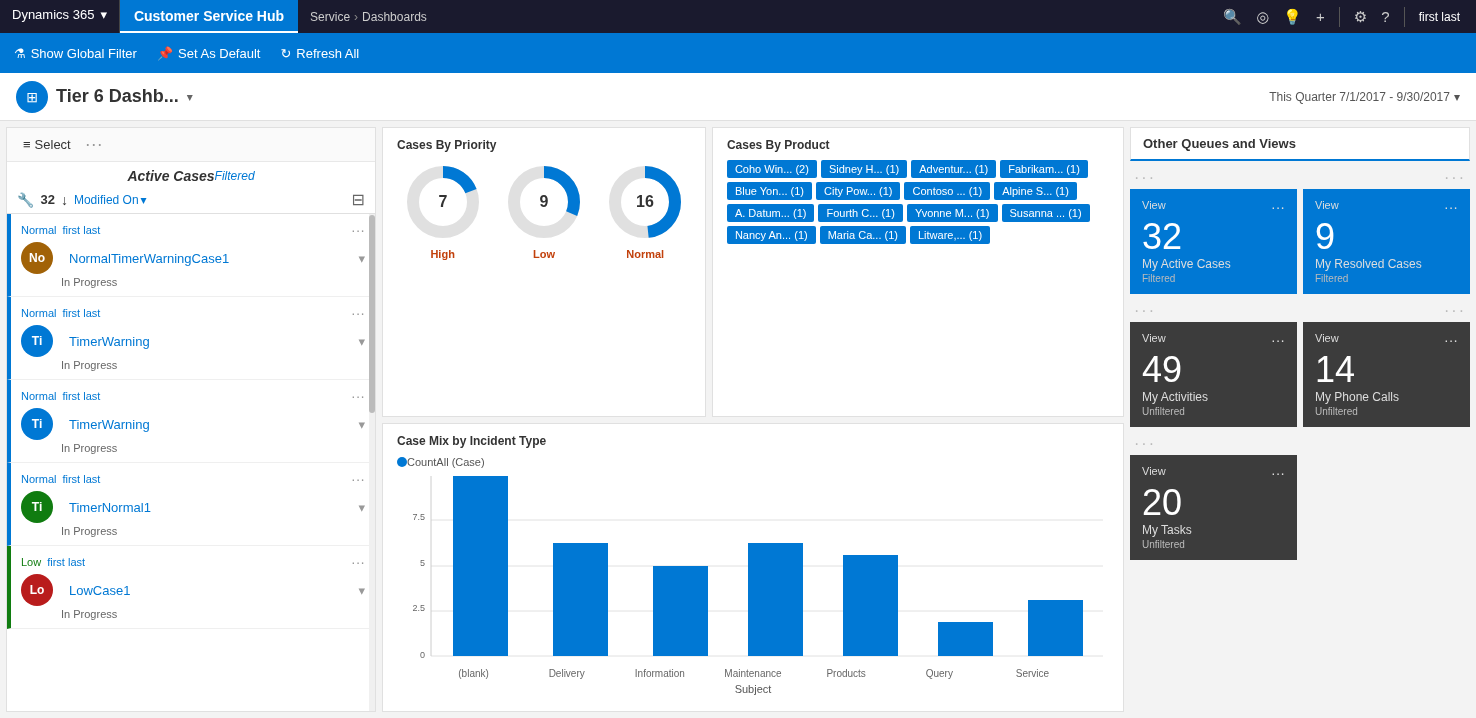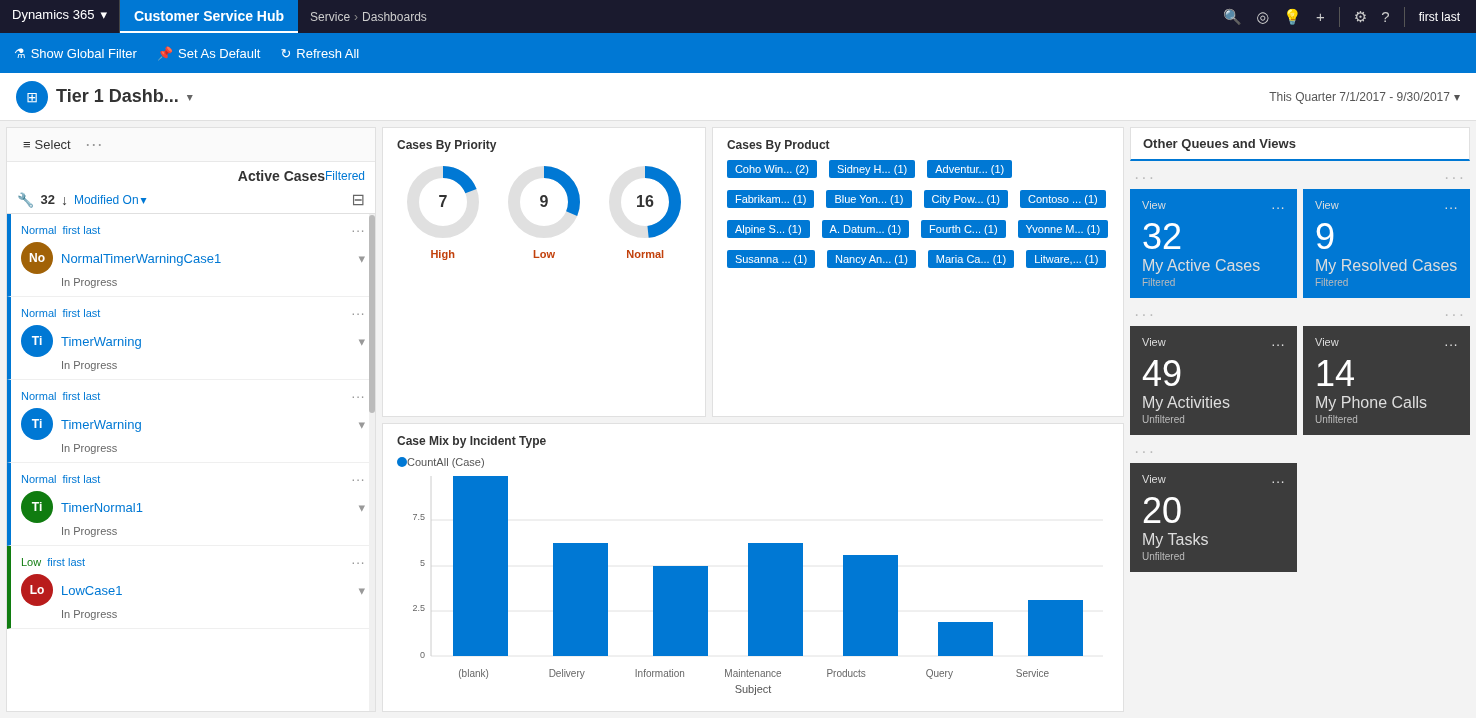"Tier 1 Dashb..." span.dash-title { text: 1 -> 6 }
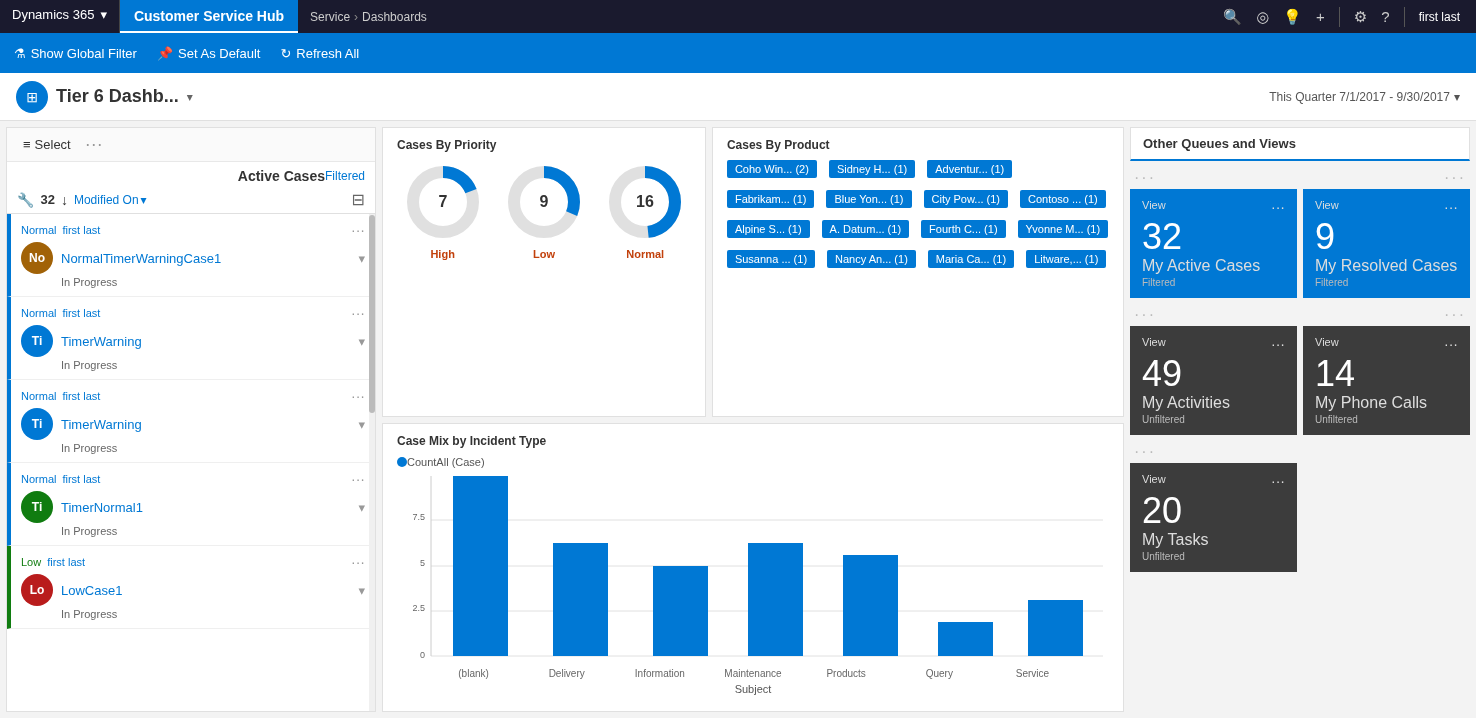"Active Cases" .panel-title-row { font-style: none -> italic; justify-content: flex-end -> center }
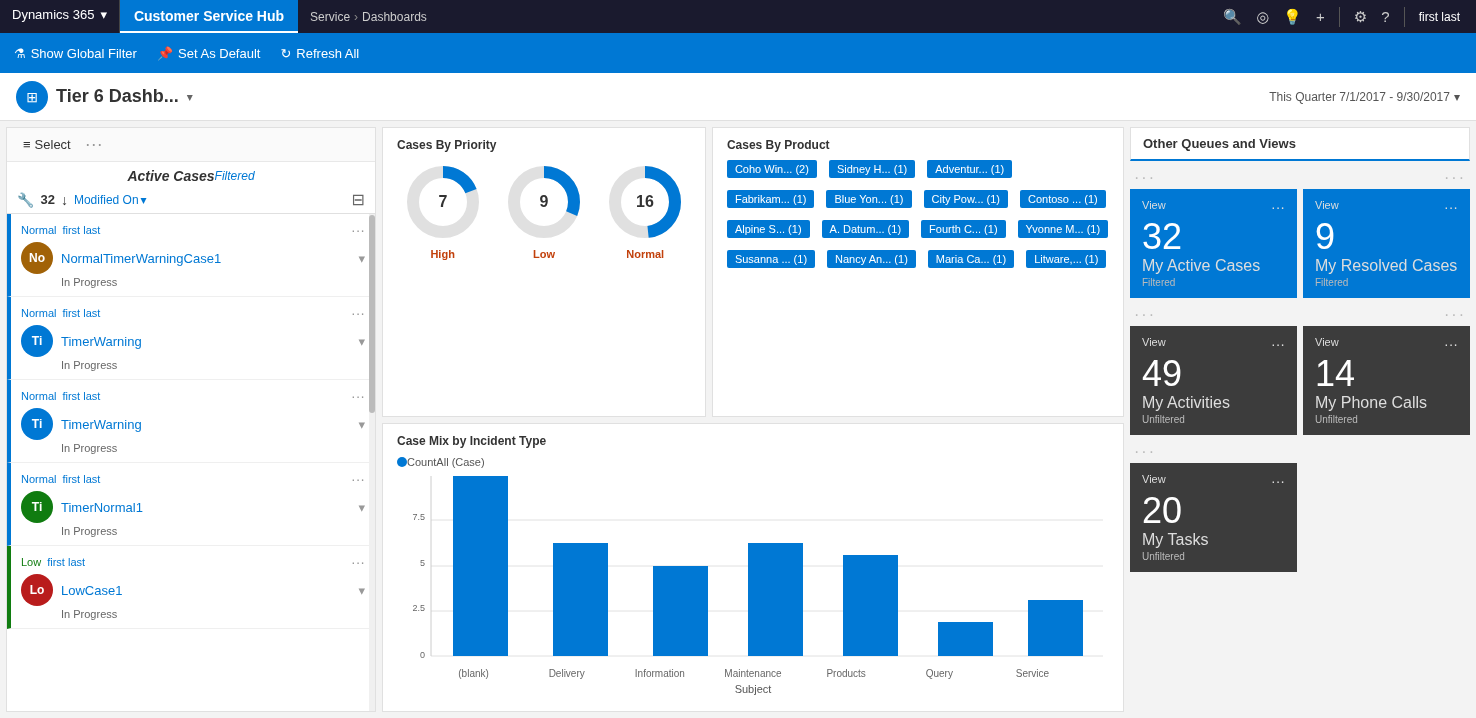"Coho Win... (2)" .product-tags { gap: 12px -> 4px }
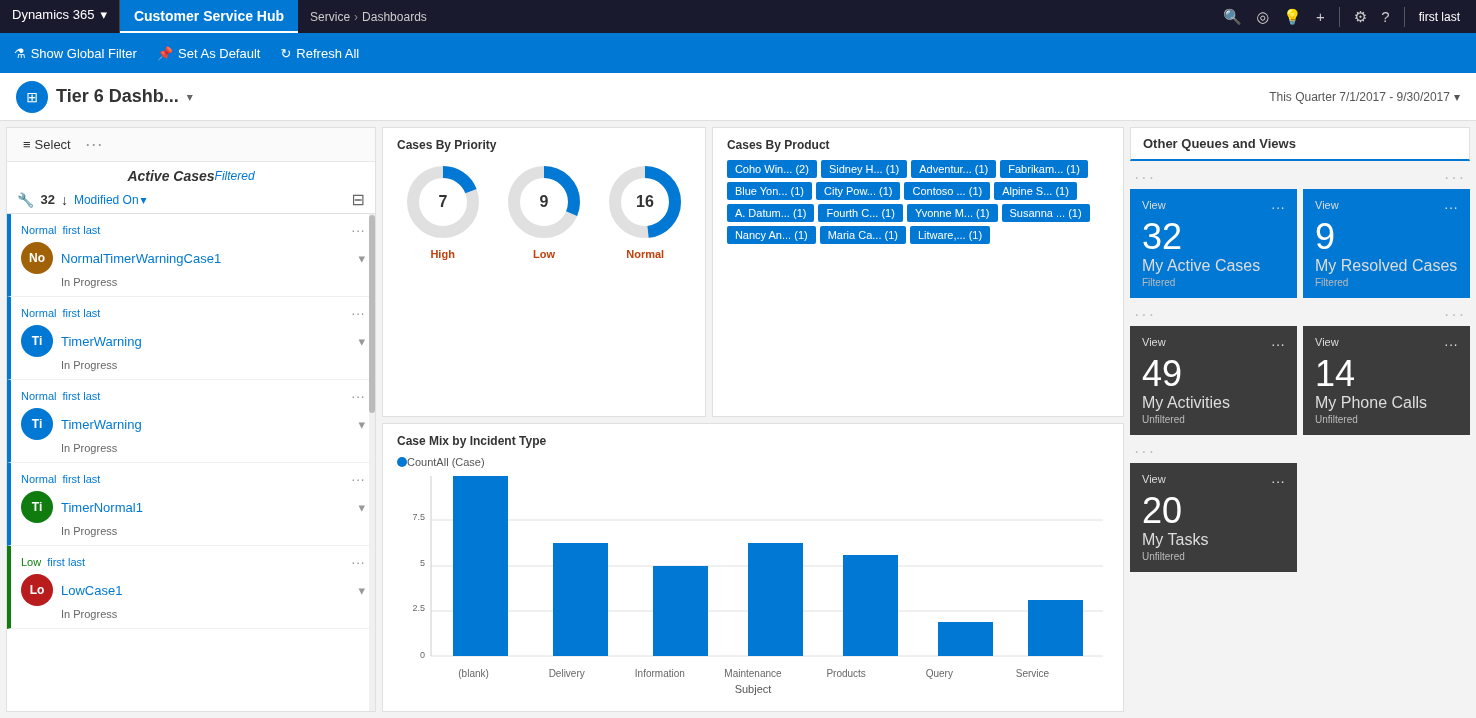"NormalTimerWarningCase1" .case-name { margin-left: none -> 8px }
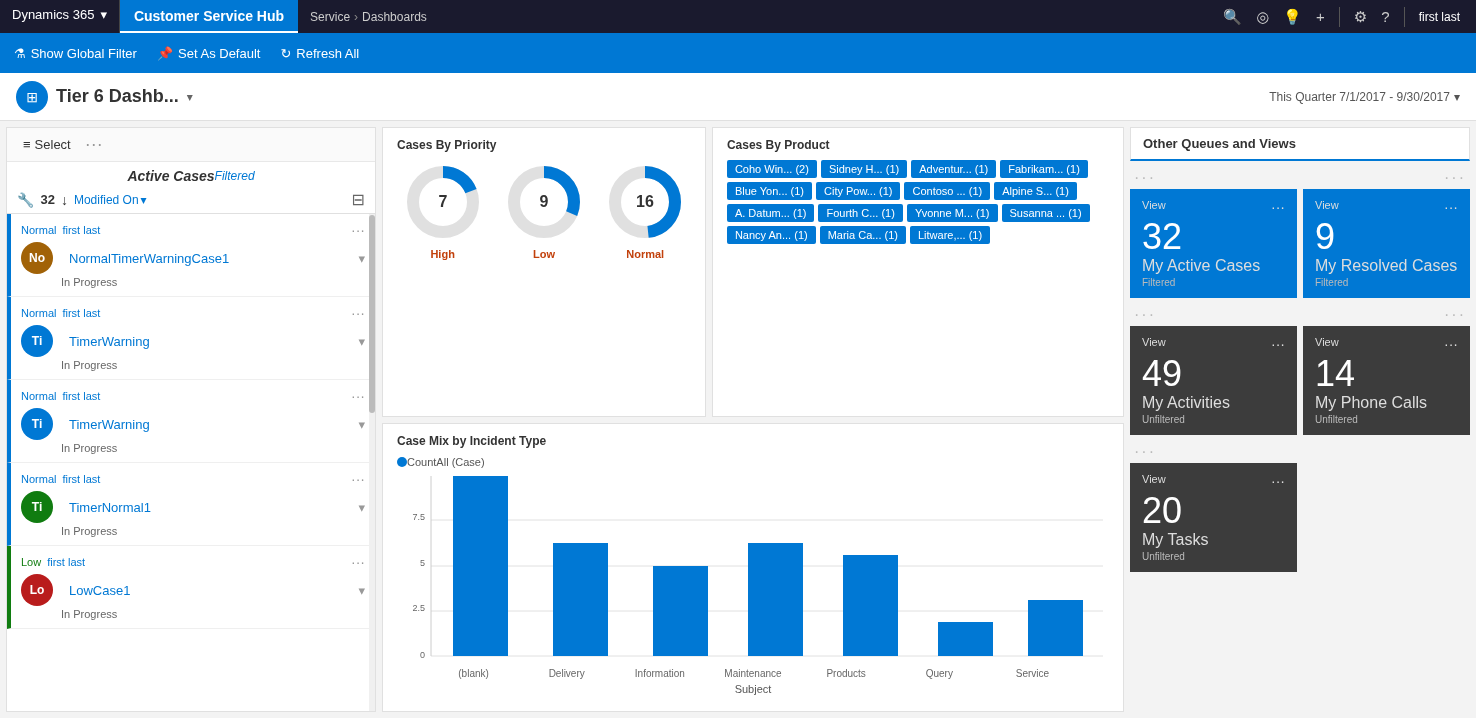"My Active Cases" .queue-name { font-size: 16px -> 12px }
